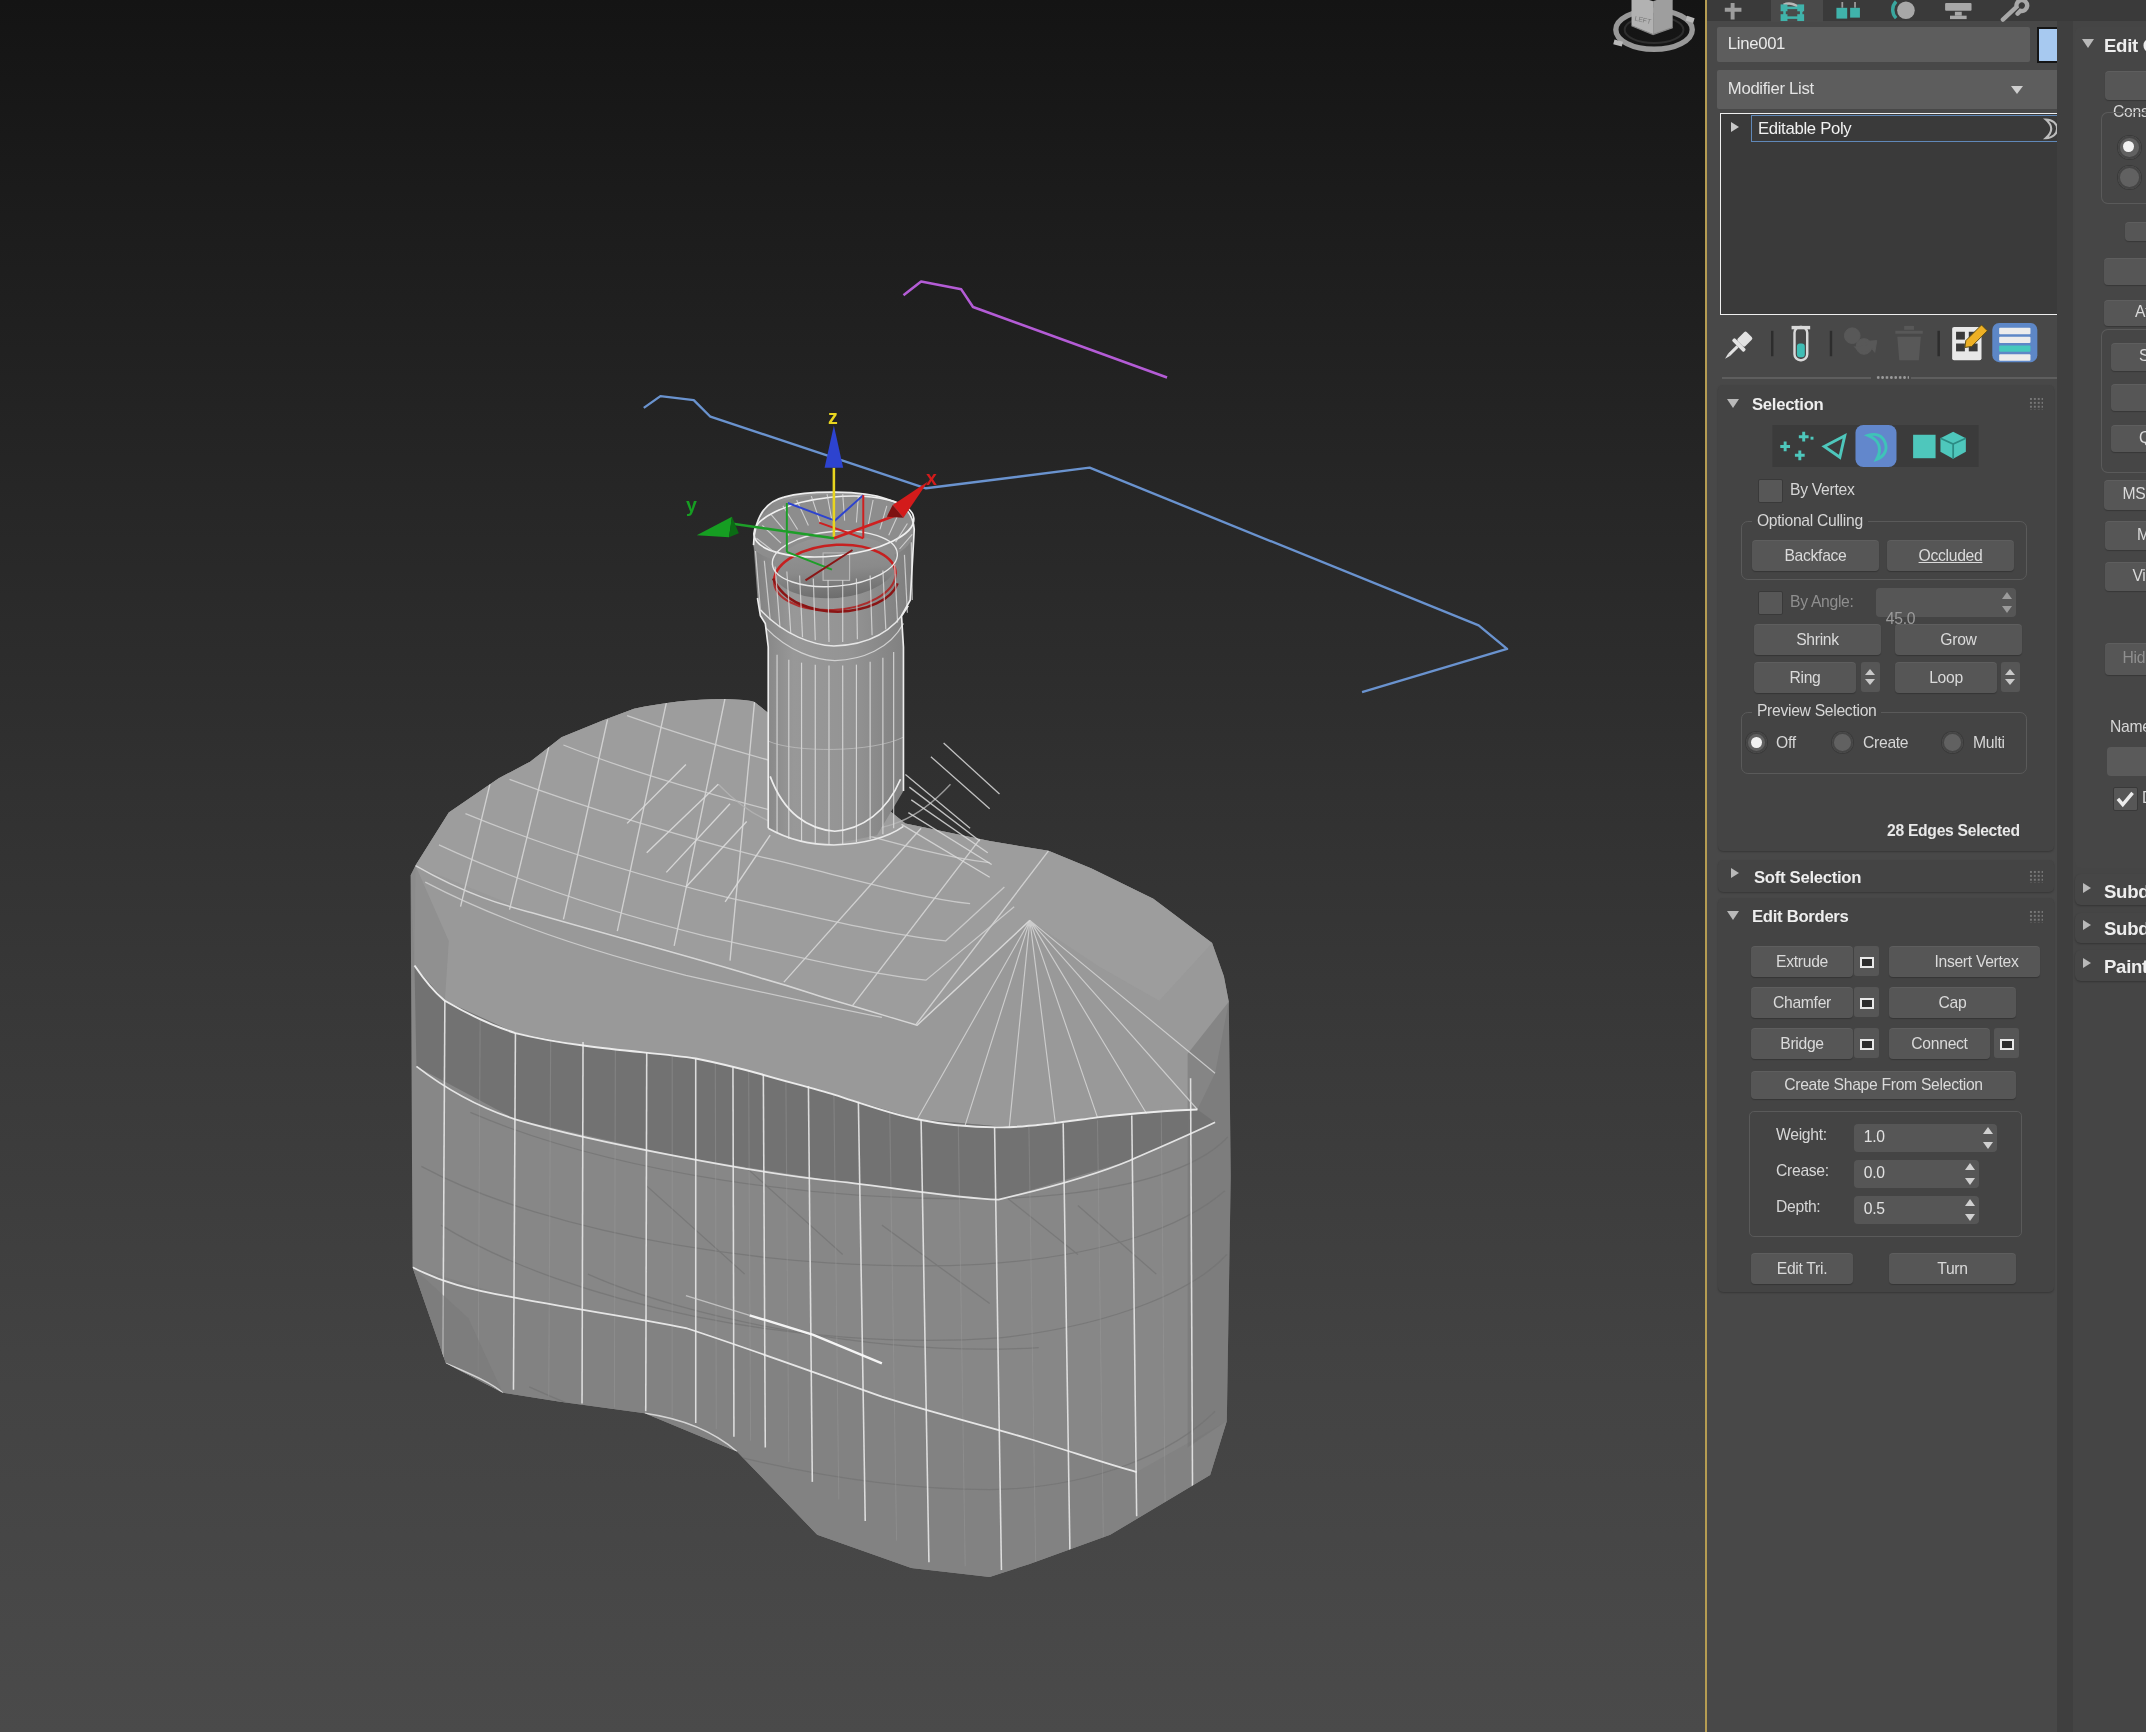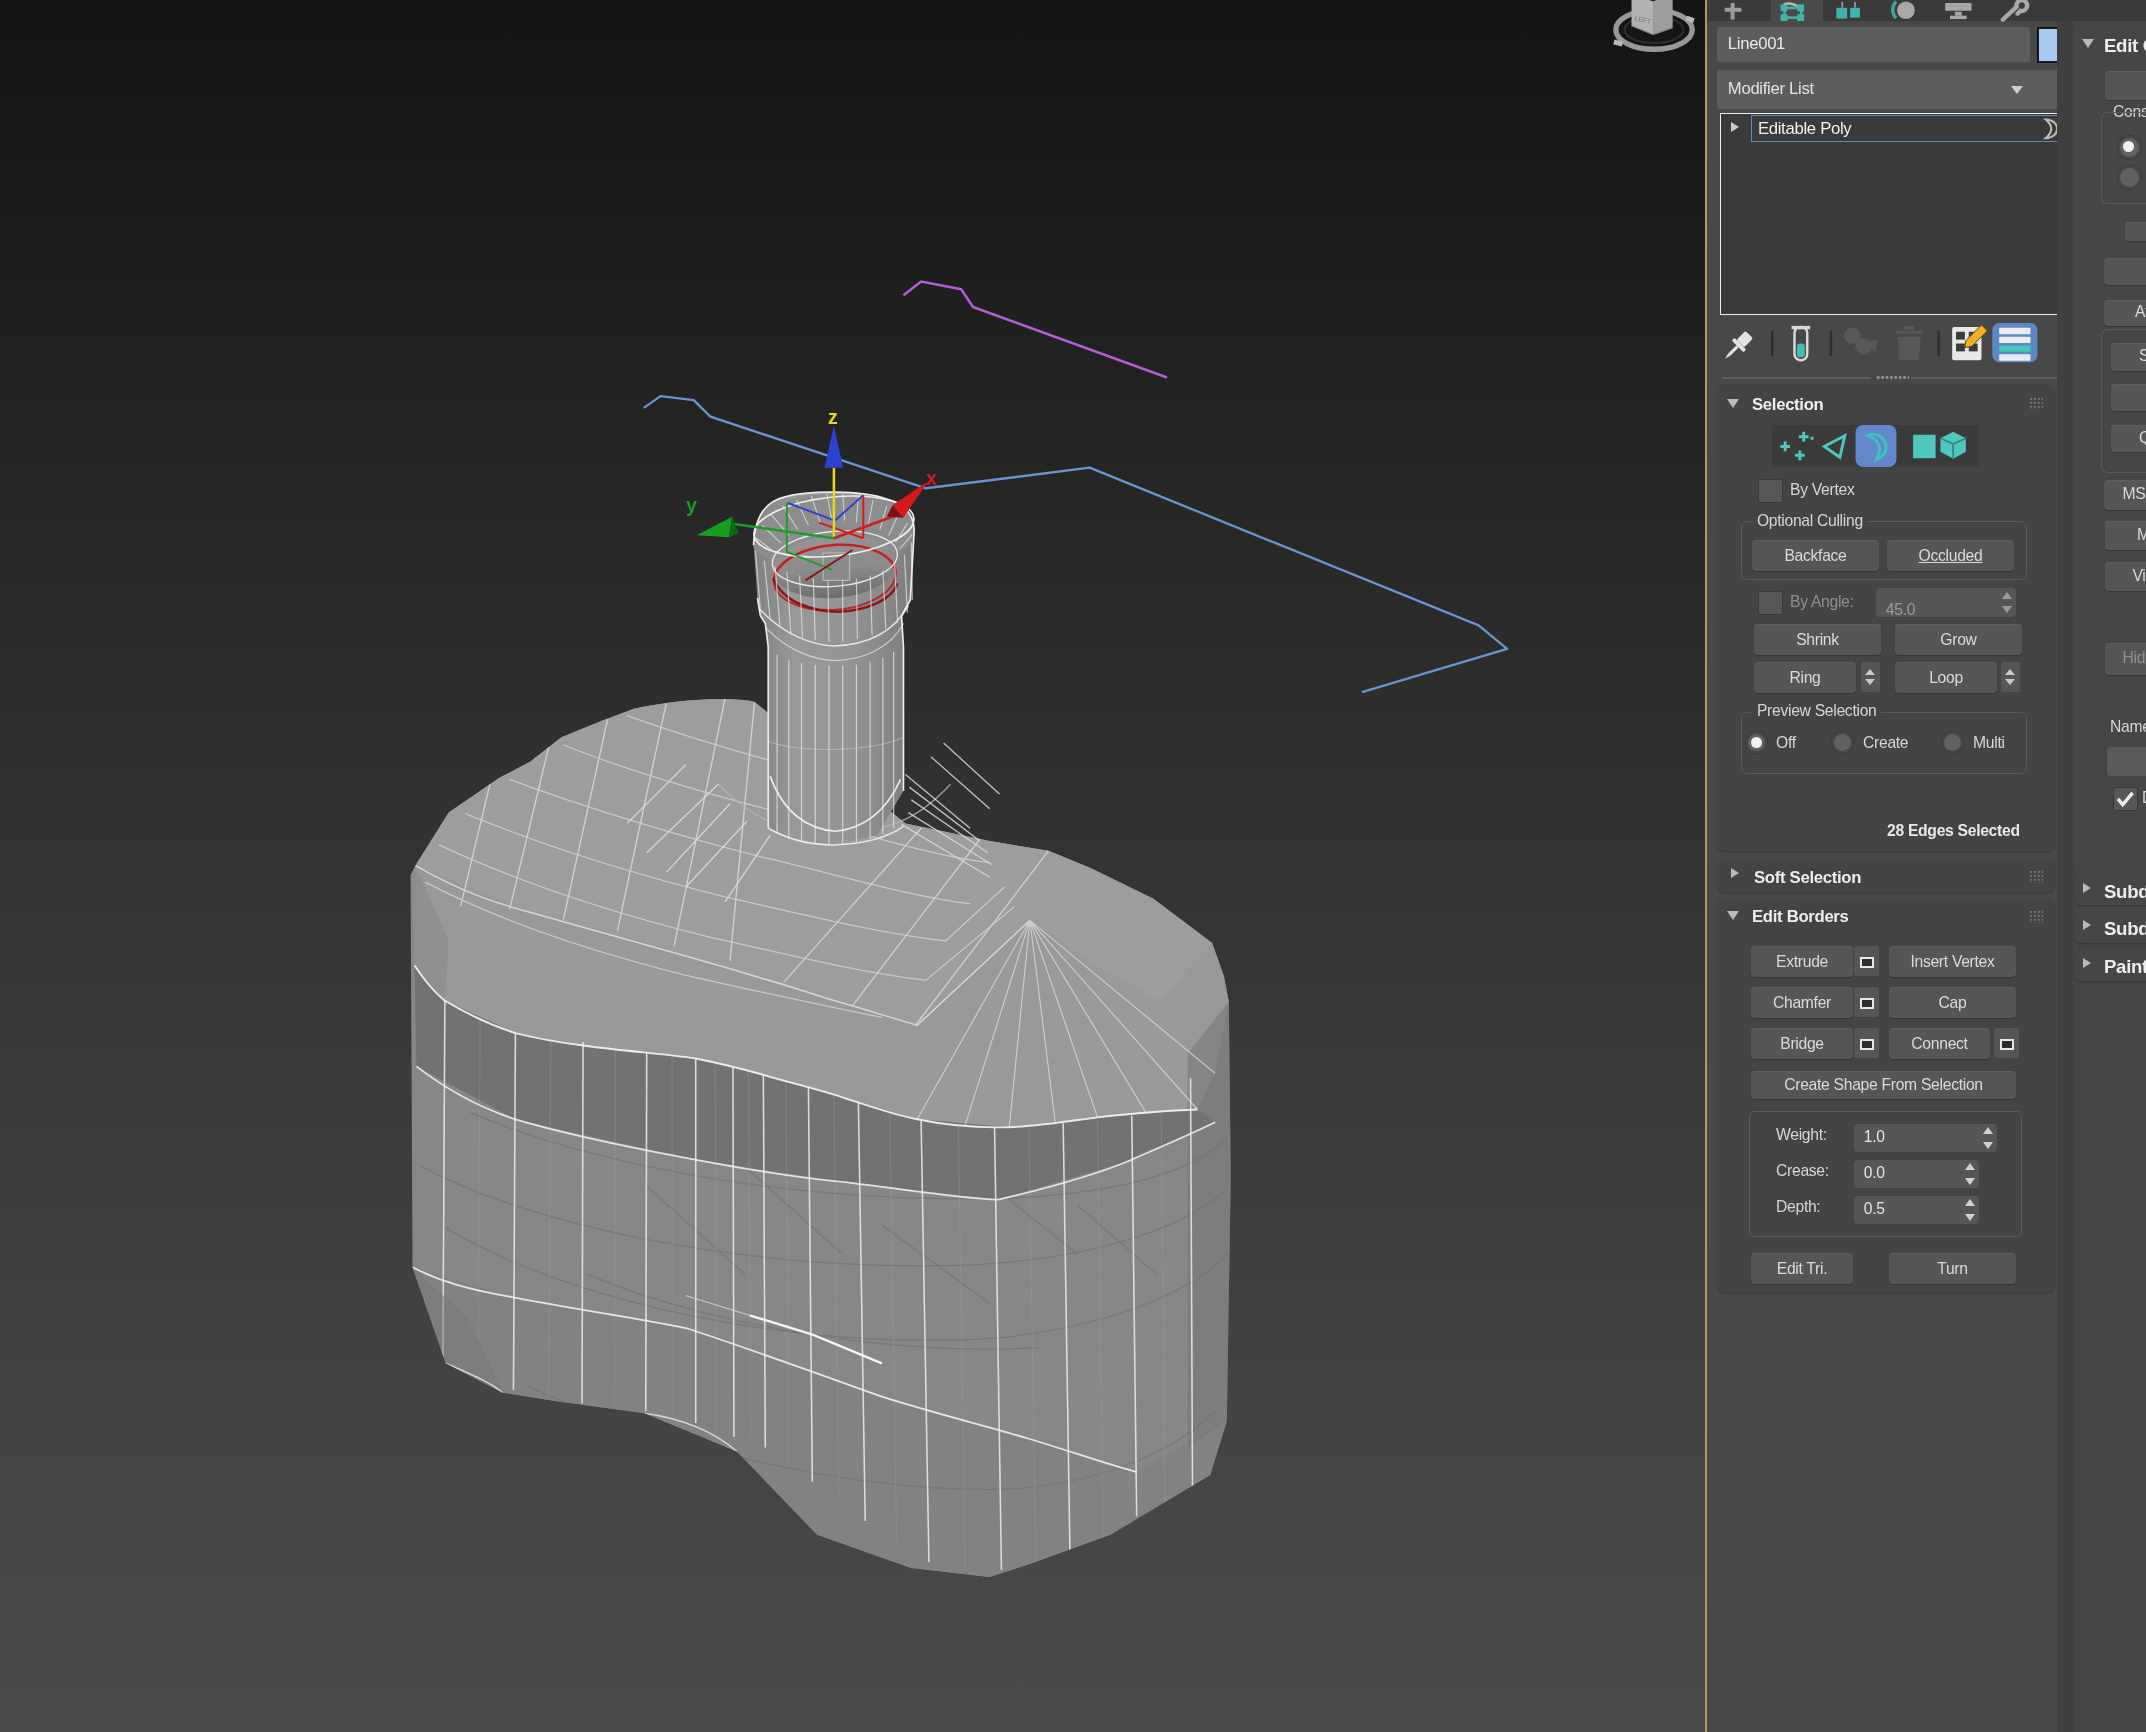"45.0" div { top: 13px -> 22px }
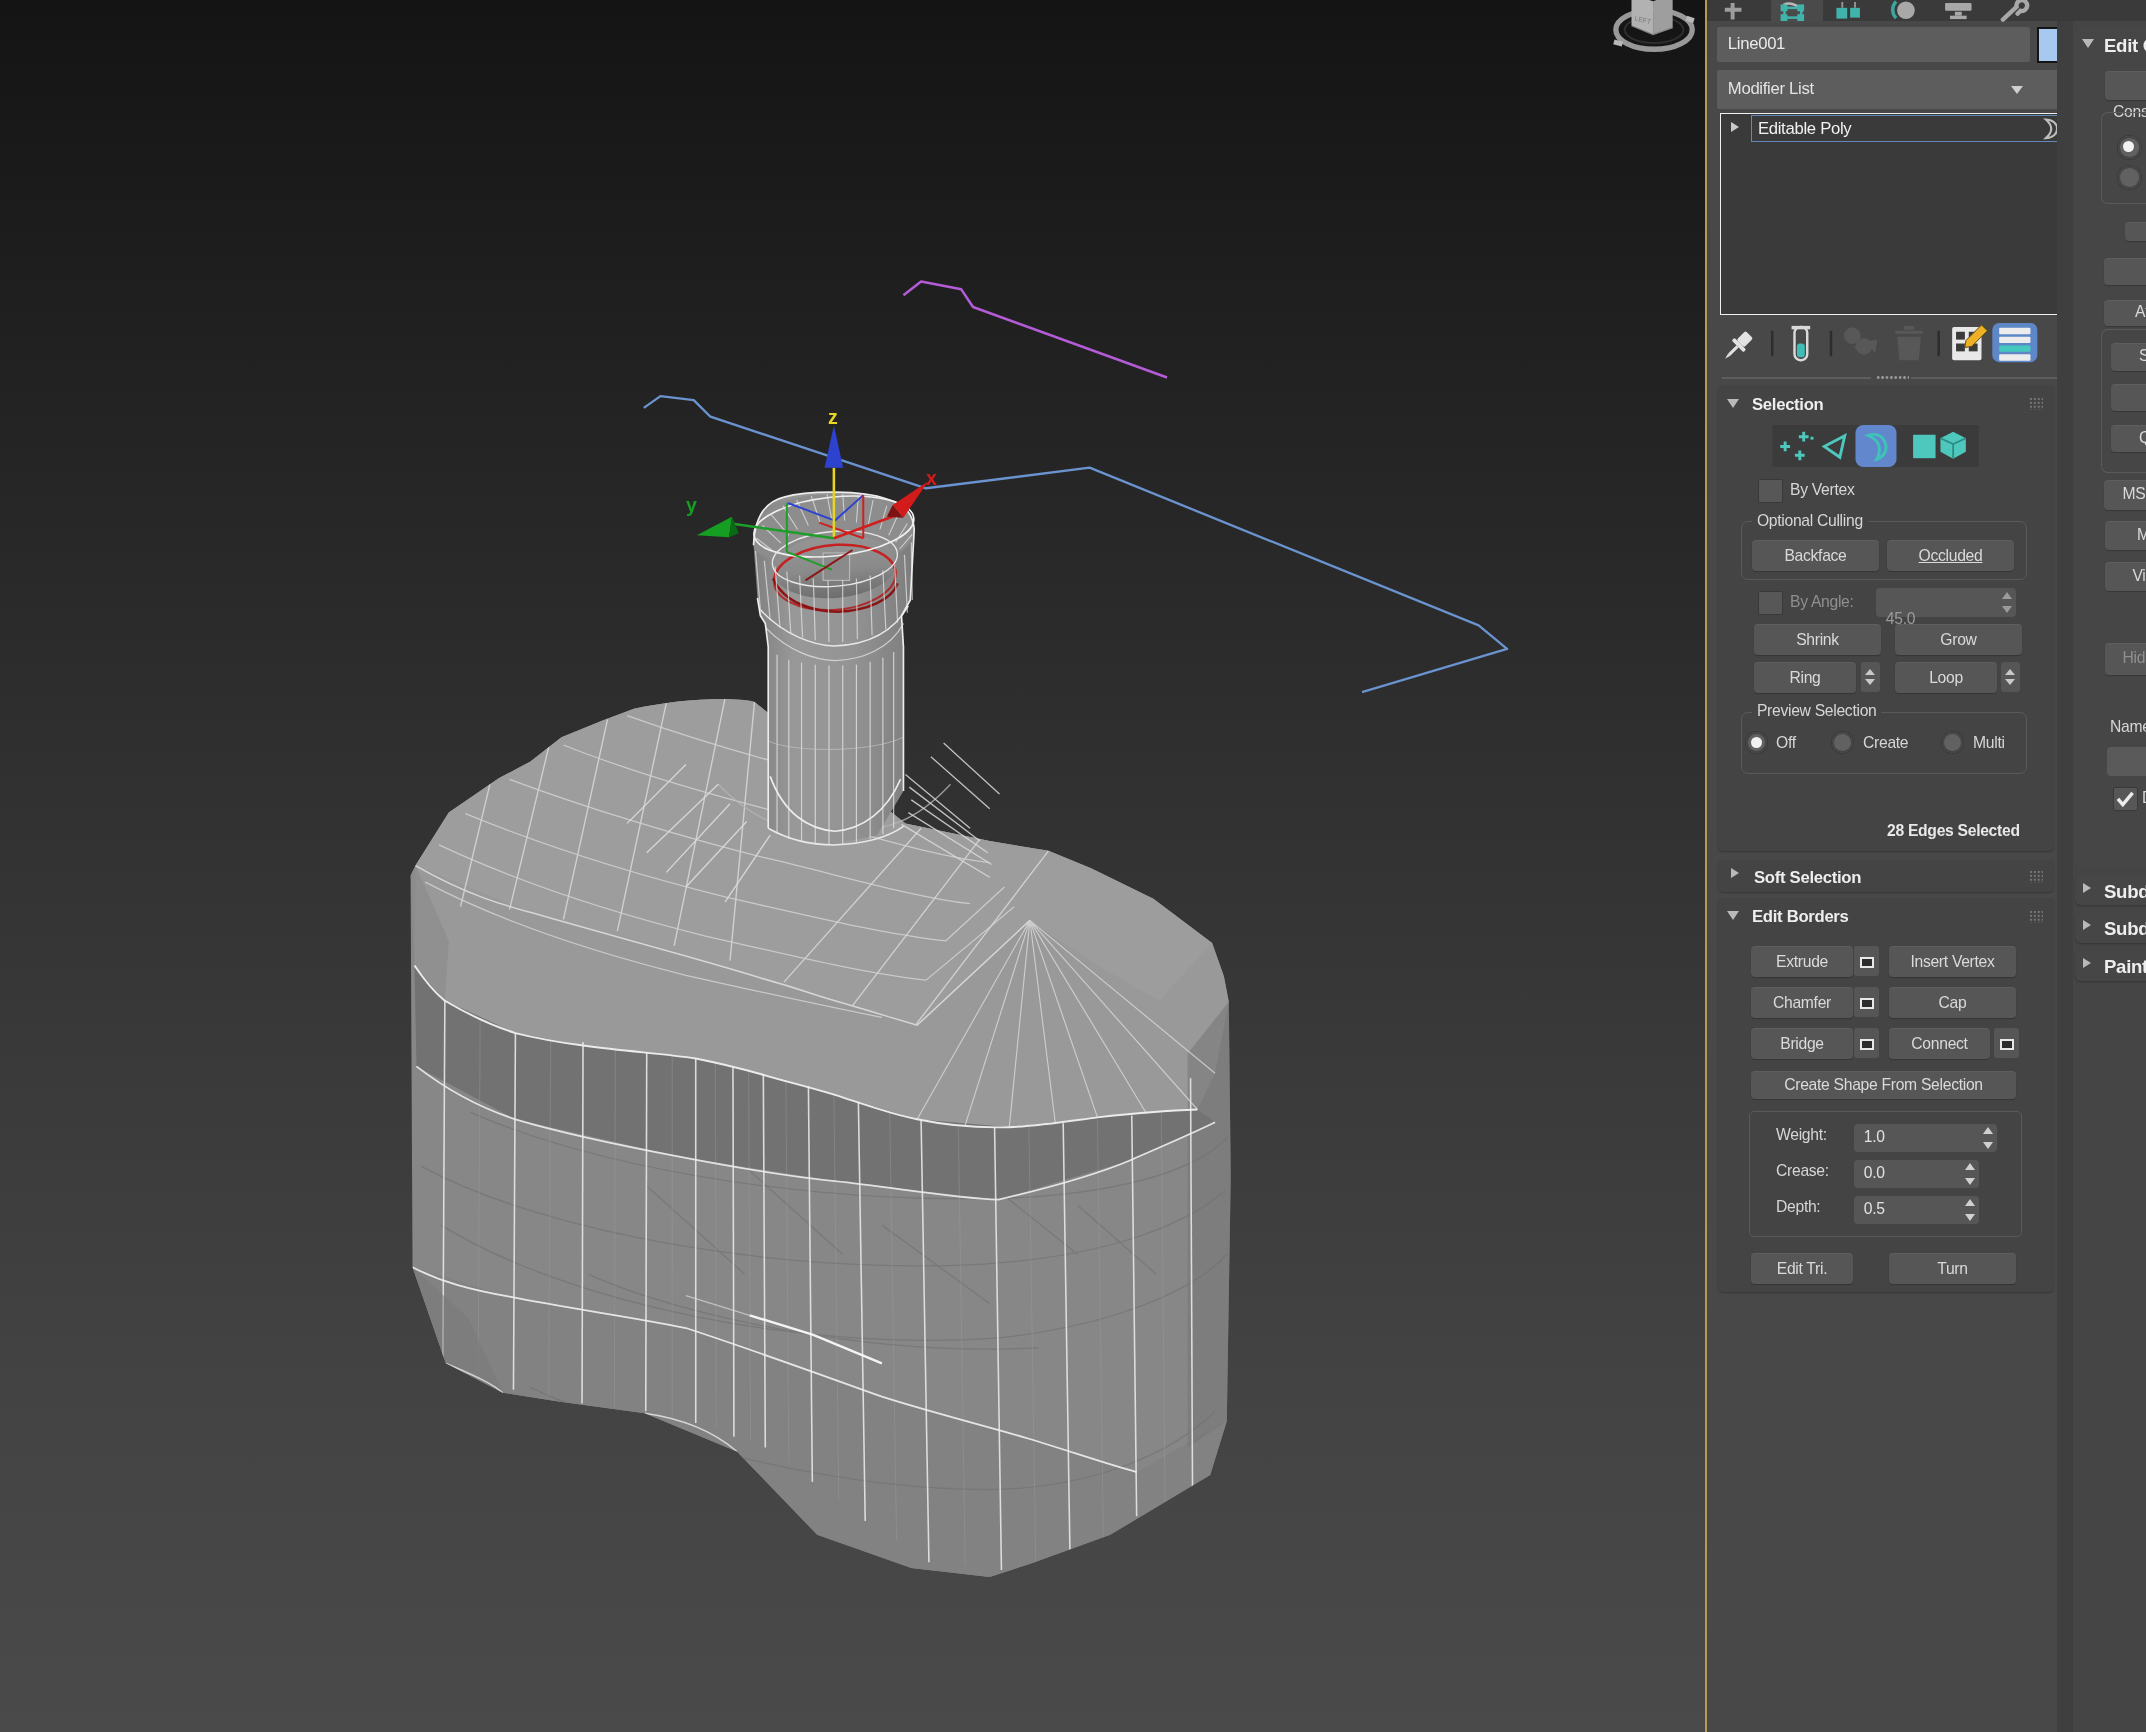"Insert Vertex" div.btn { padding-left: none -> 24px }
